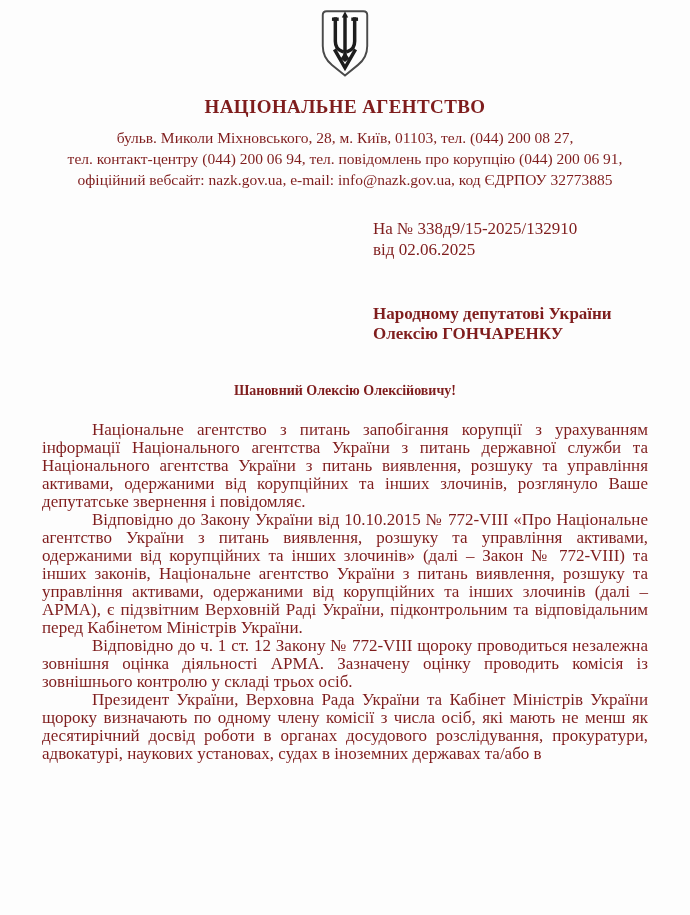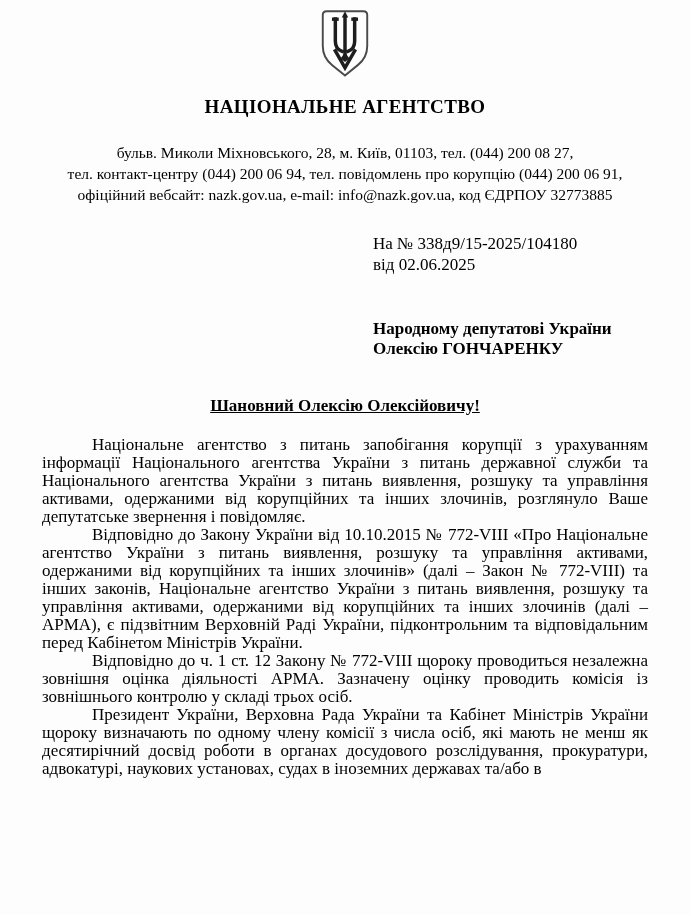"НАЦІОНАЛЬНЕ АГЕНТСТВО" .page { color: #000000 -> #7f1d1d }
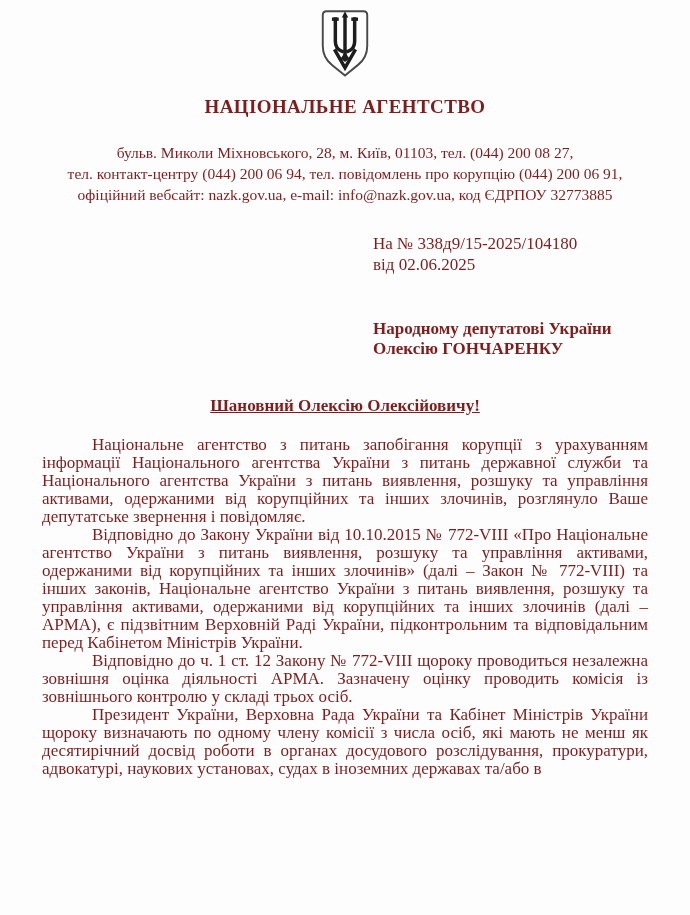"бульв. Миколи Міхновського, 28, м." .address { margin-top: 24px -> 9px }
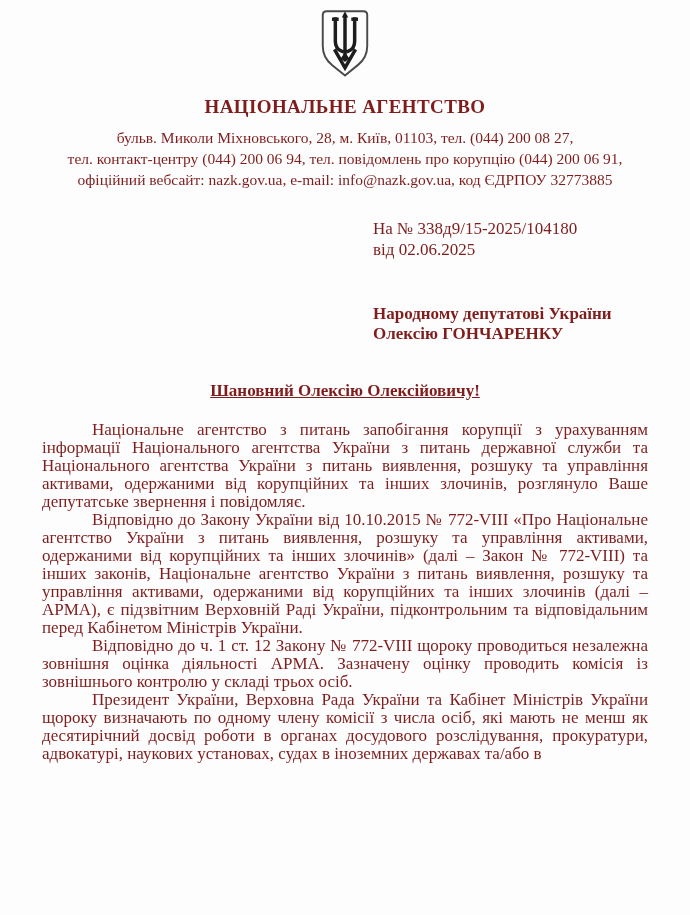"На № 338д9/15-2025/104180" div { text: 338д9/15-2025/104180 -> 338д9/15-2025/132910 }
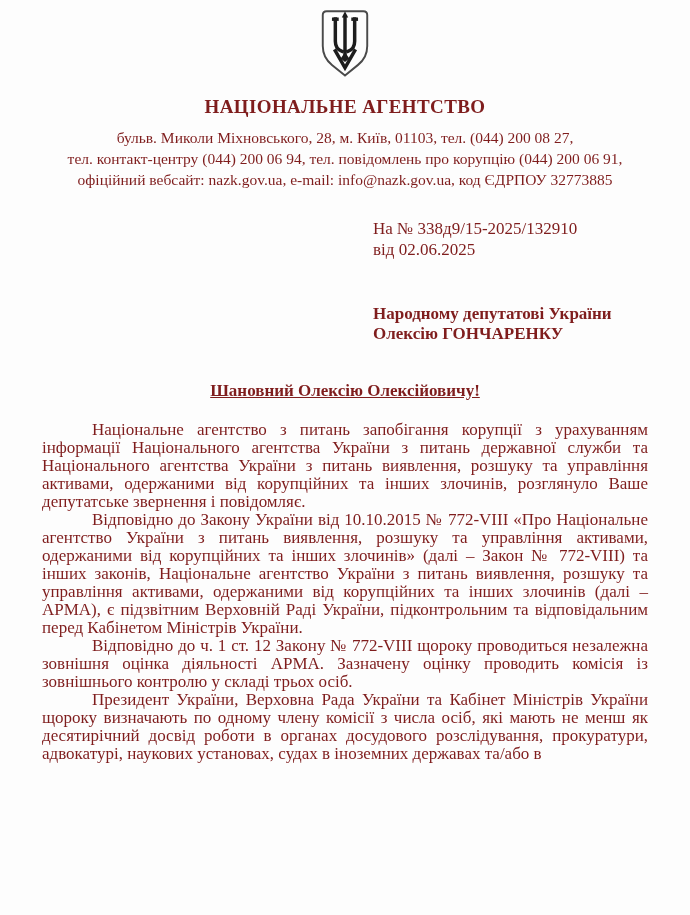"Шановний Олексію Олексійовичу!" .salutation { font-size: 17px -> 14px; text-decoration: underline -> none }
